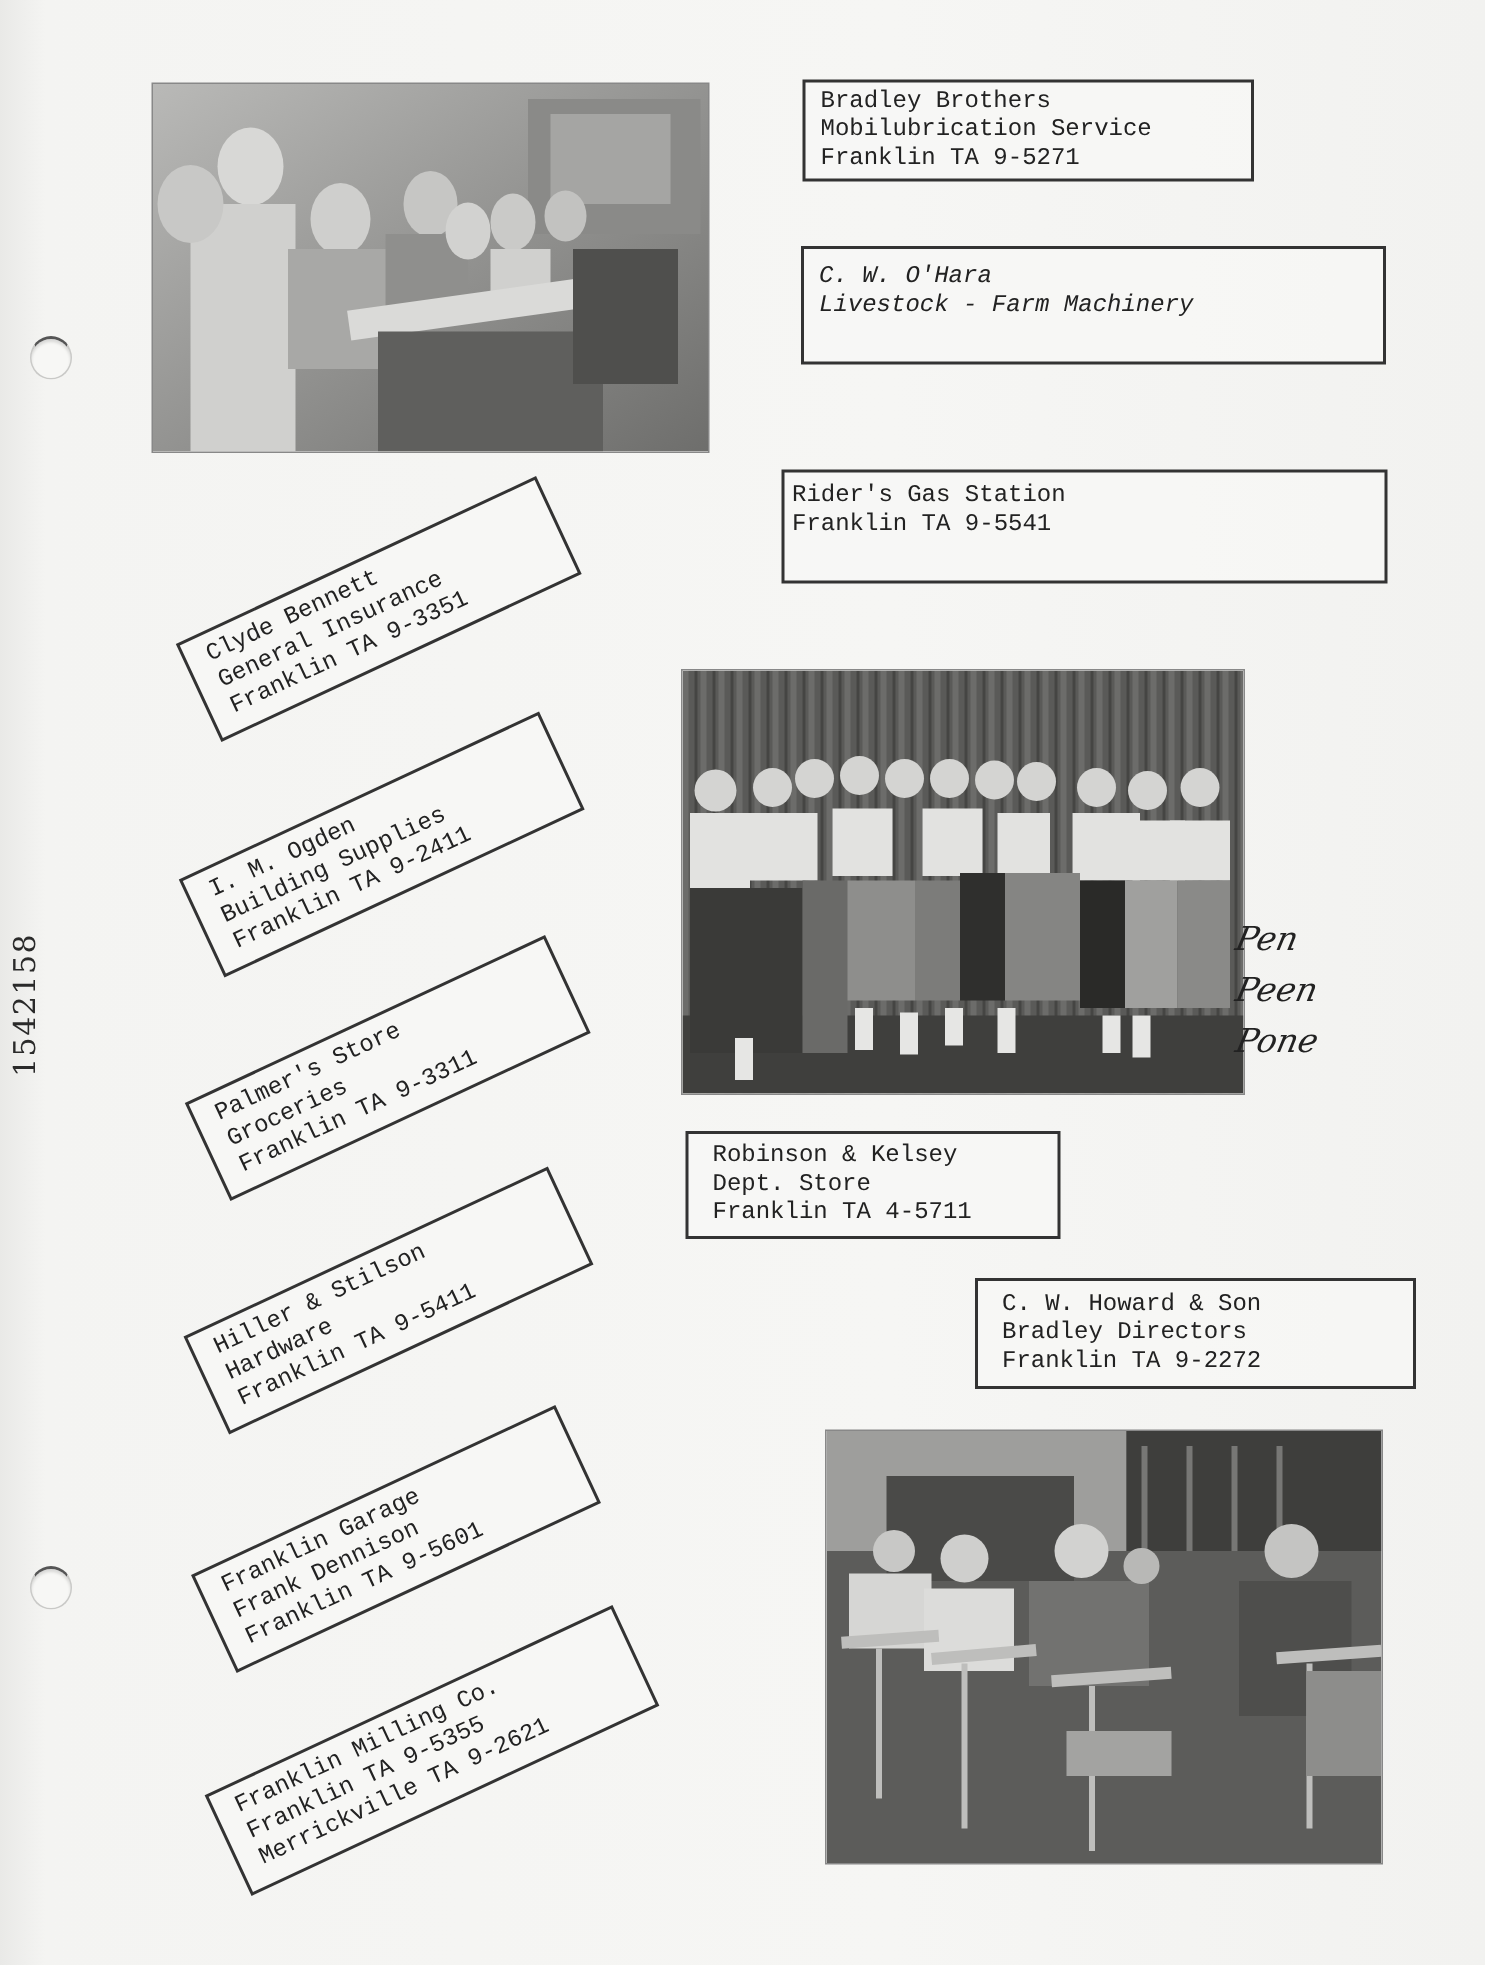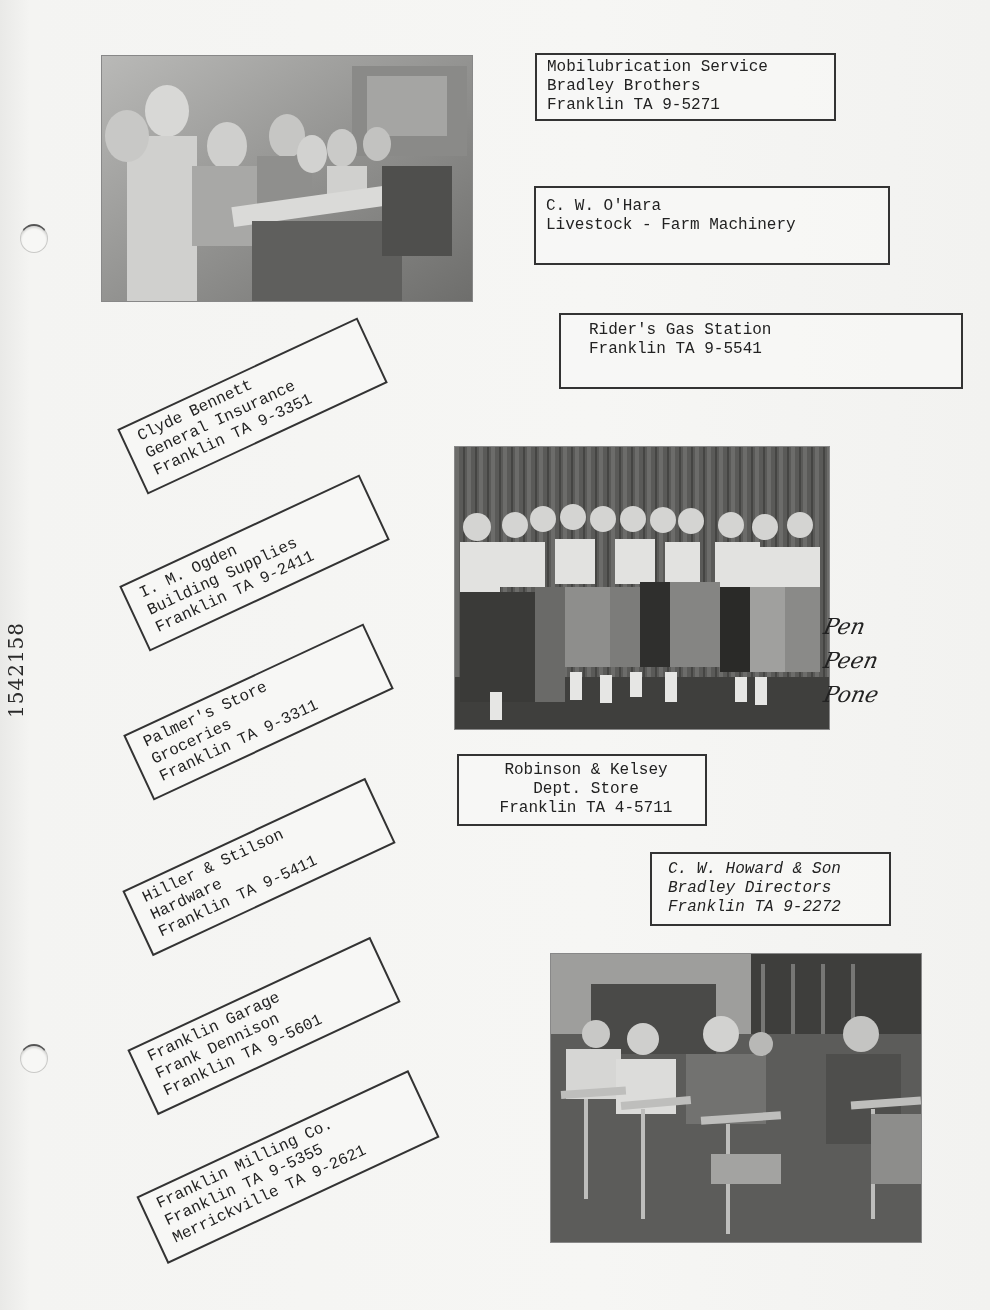"Mobilubrication Service" span.line { order: before "Bradley Brothers" -> after "Bradley Brothers" }
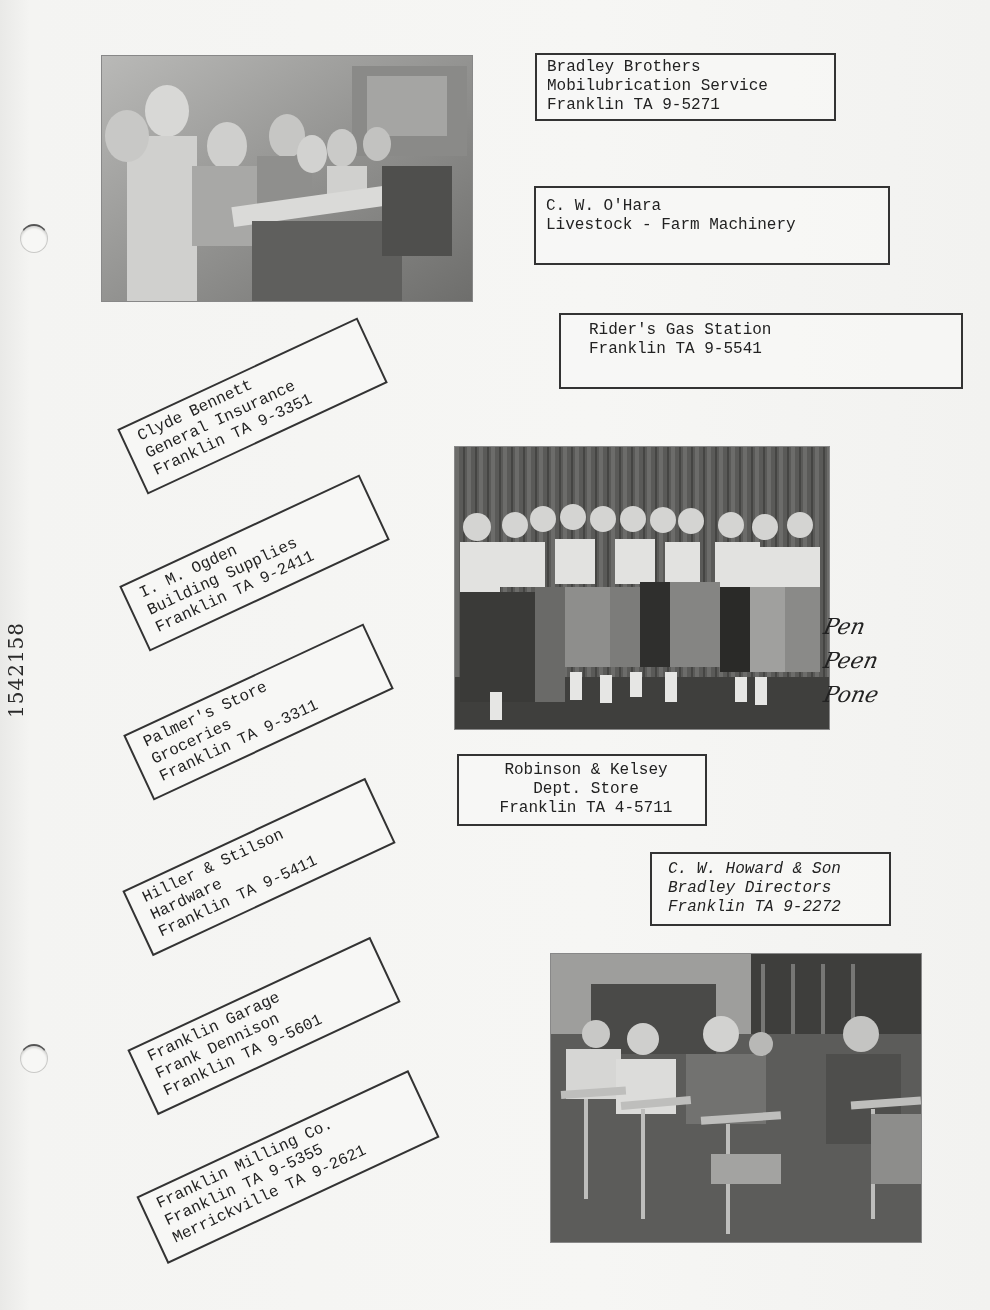"C. W. O'Hara" div.ad-box { font-style: none -> italic; top: 186px -> 164px; width: 356px -> 390px }
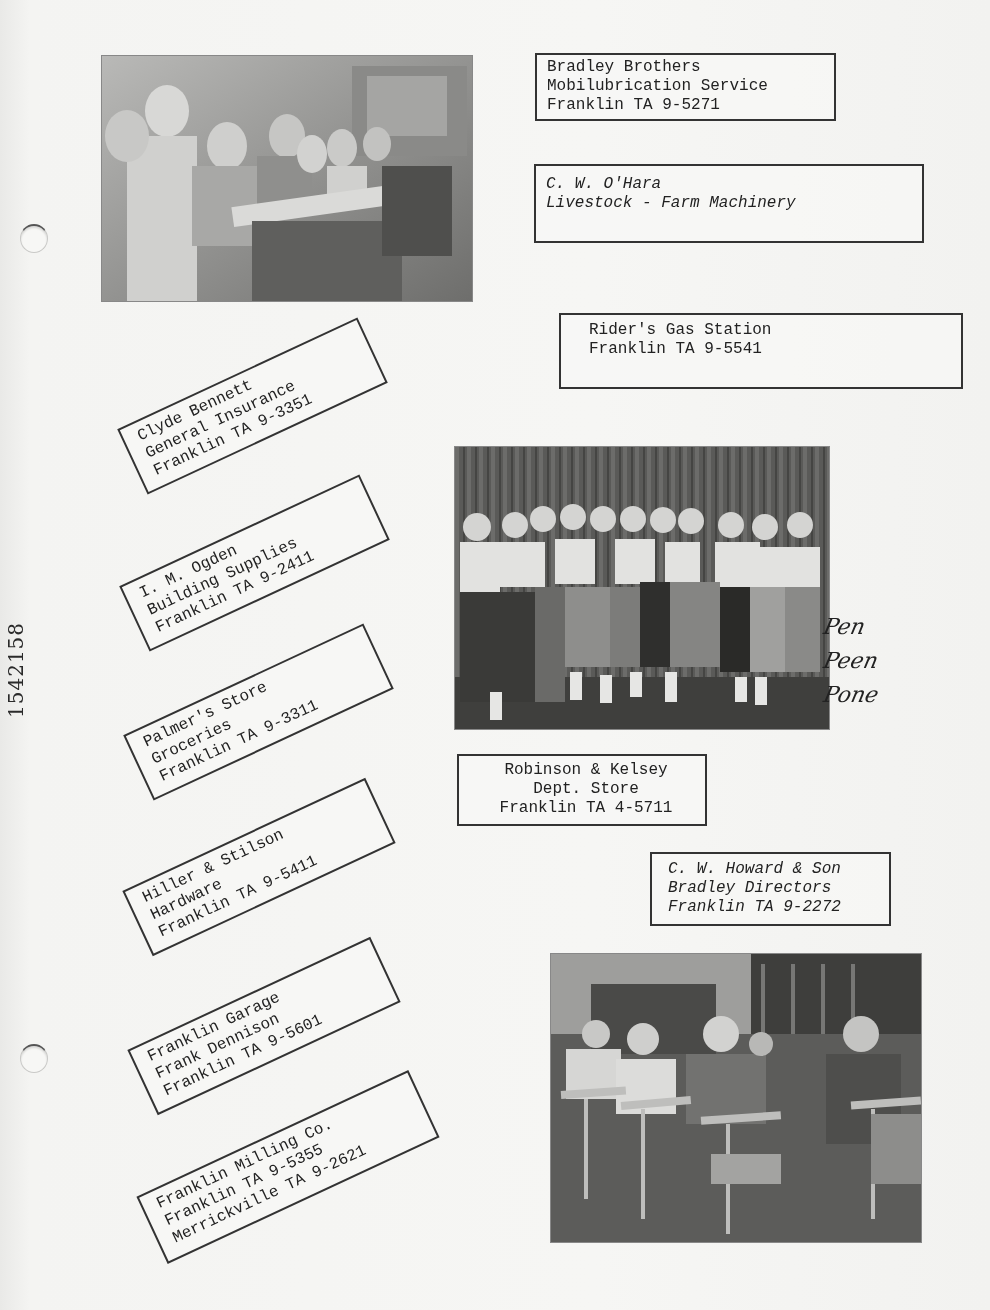"Rider's Gas Station" div.ad-box { left: 559px -> 521px; padding-left: 28px -> 5px }
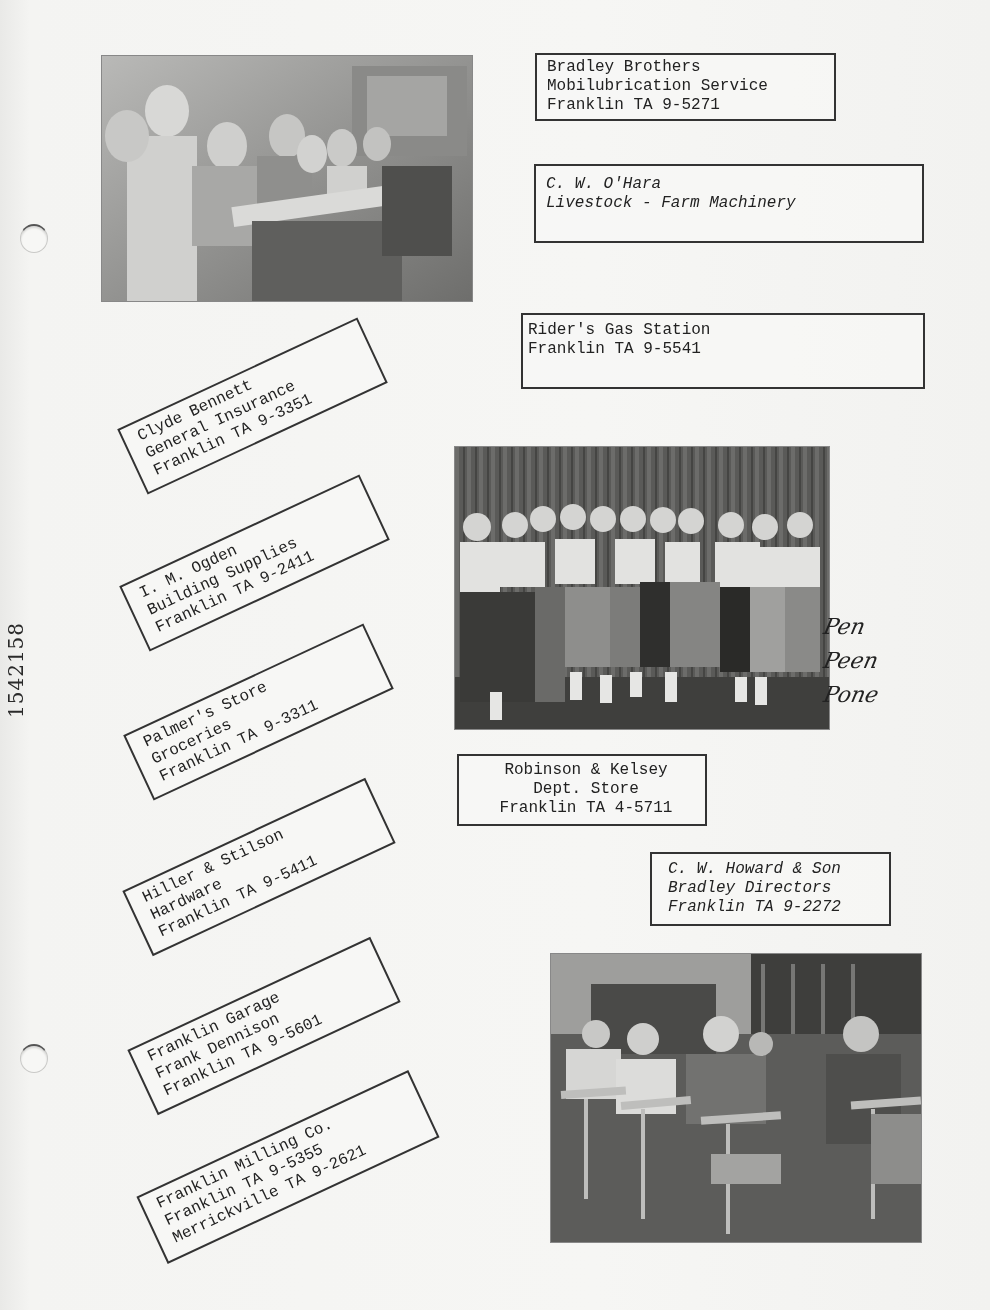"Robinson & Kelsey" div.ad-box { text-align: center -> none }
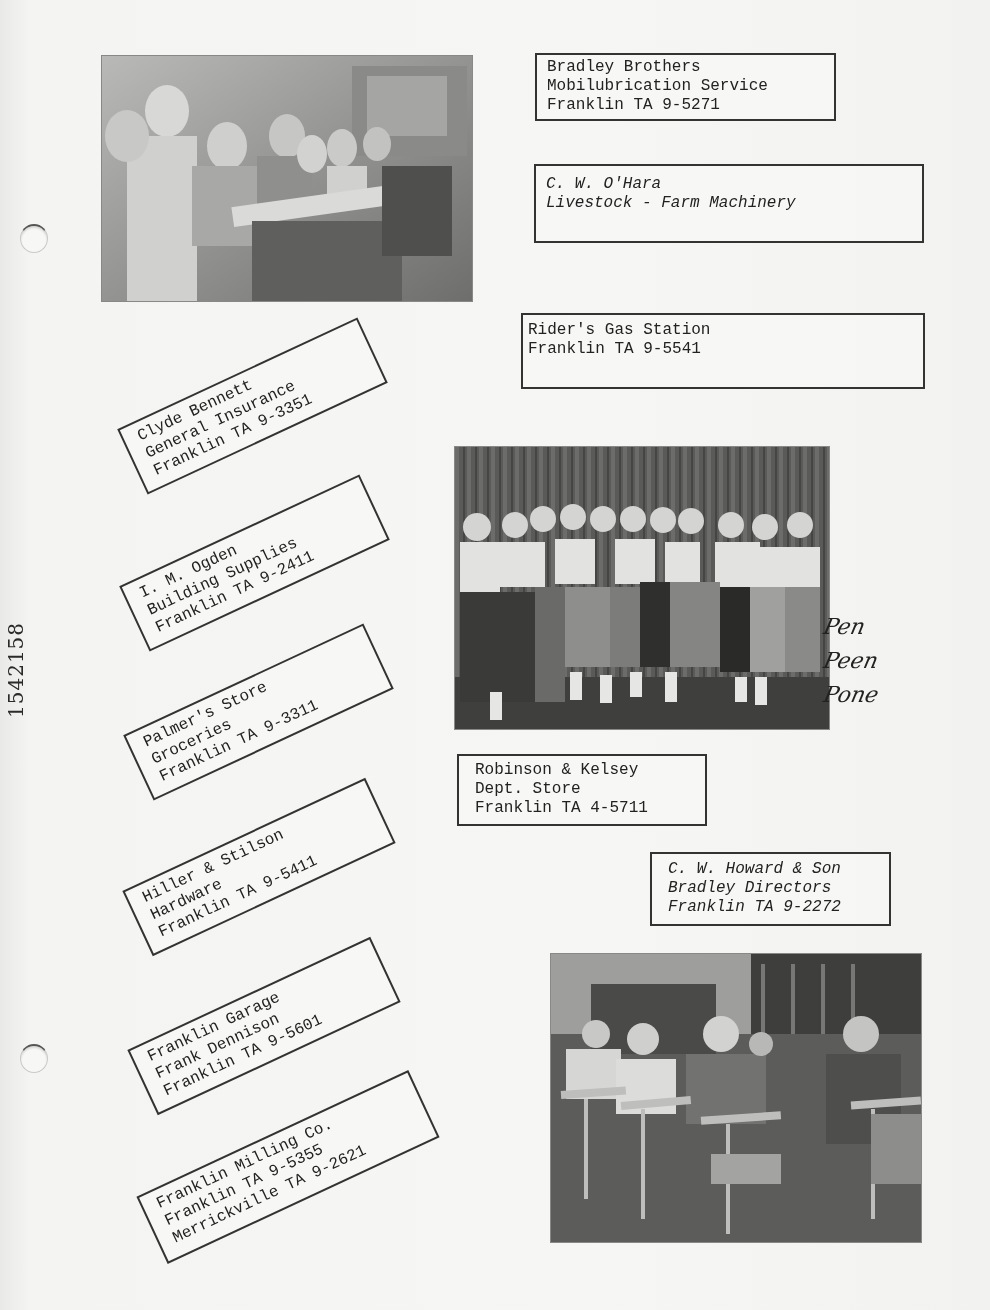"C. W. Howard & Son" div.ad-box { font-style: italic -> none; width: 241px -> 294px }
